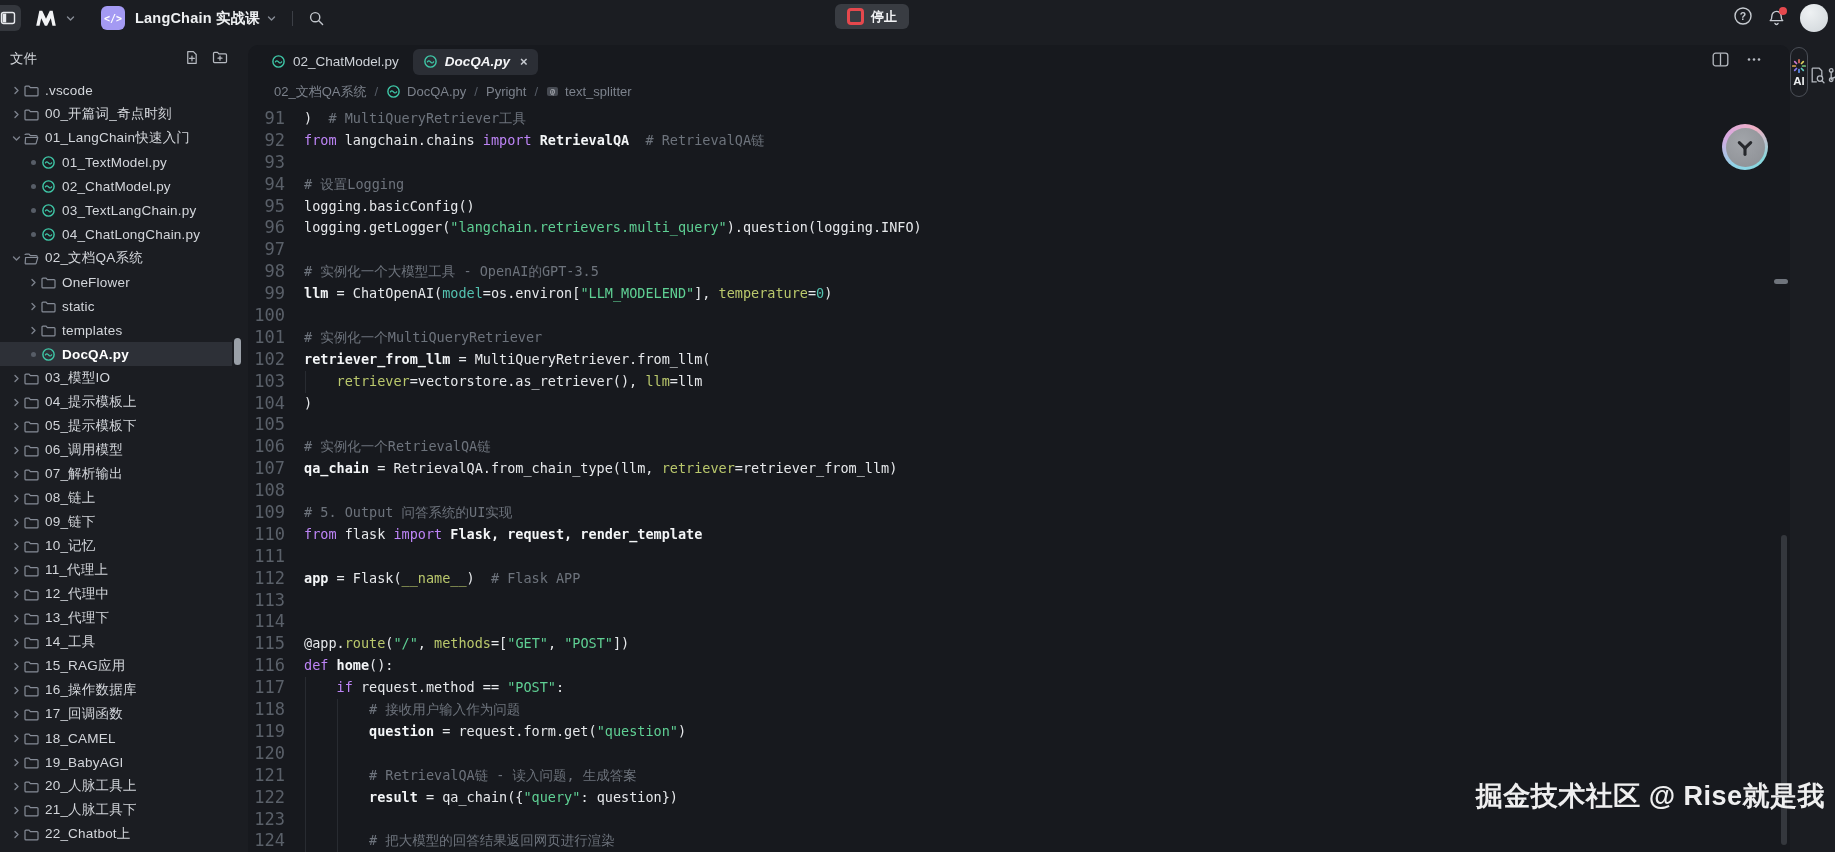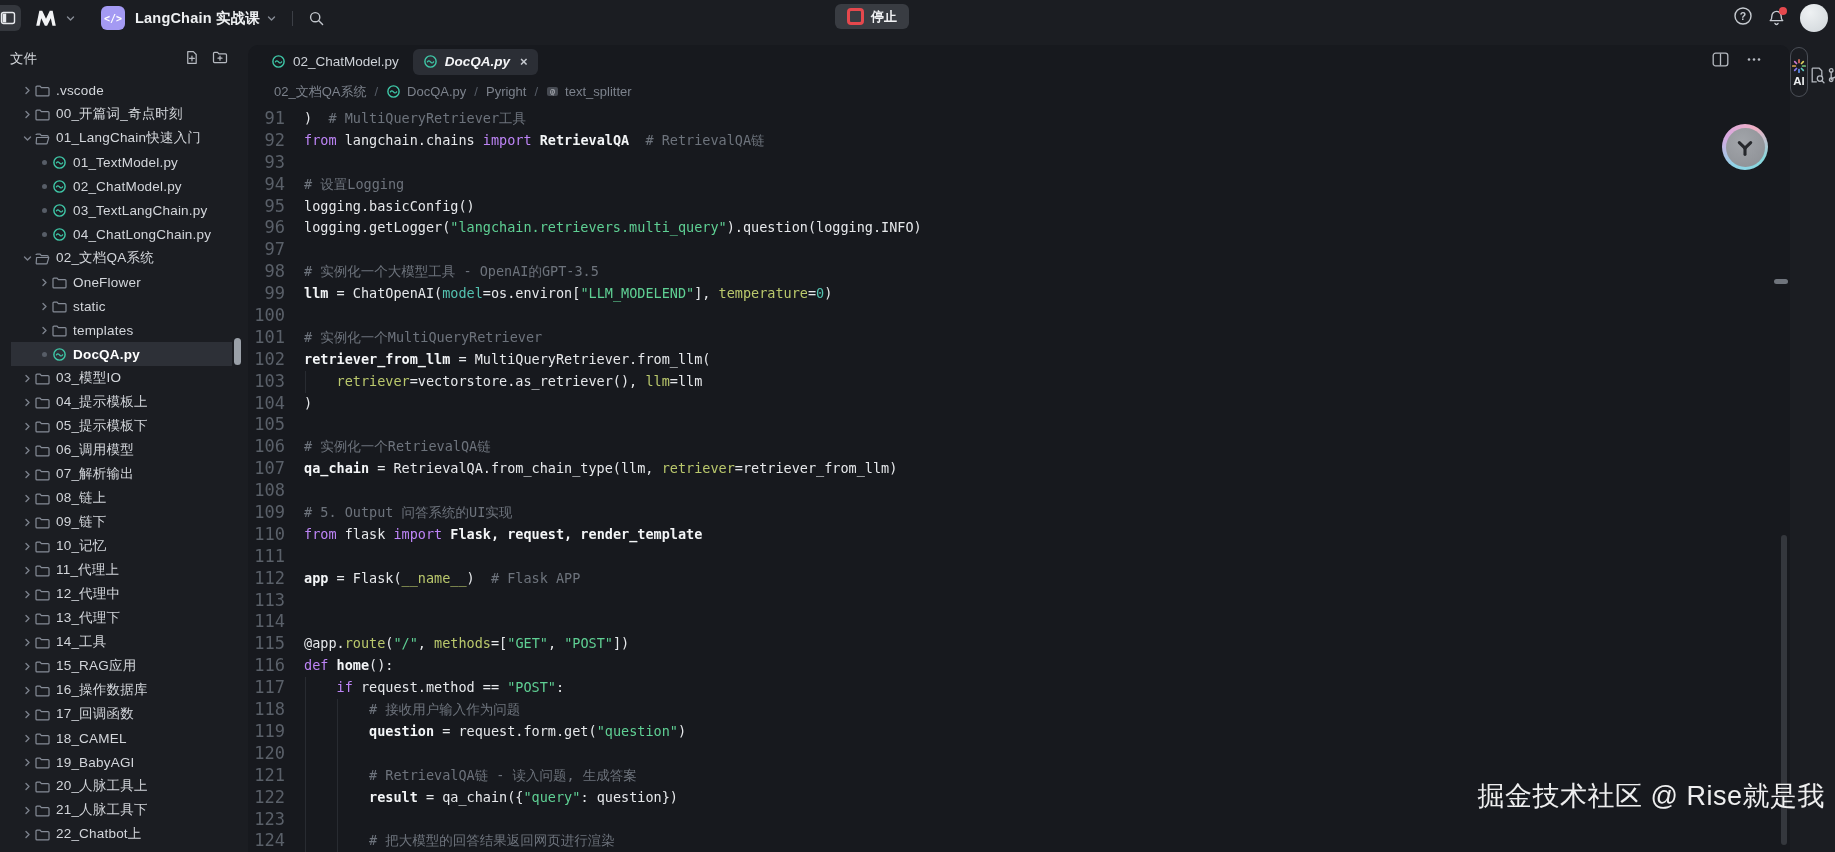".vscode" #file-tree { left: 11px -> 0 }
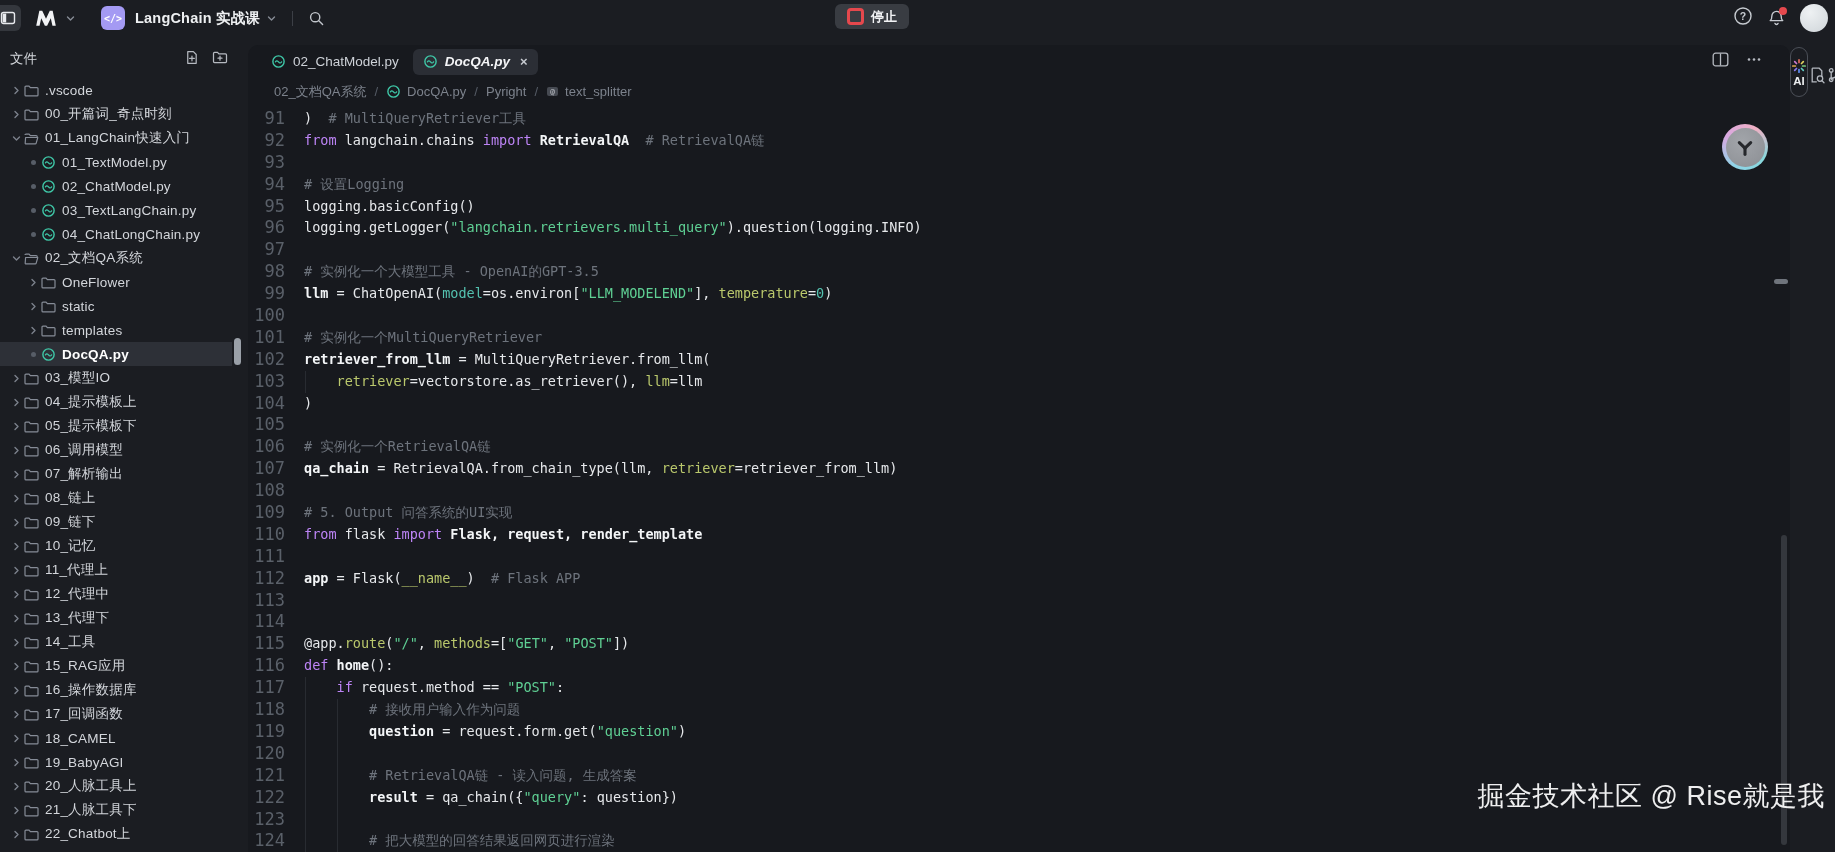"掘金技术社区 @ Rise就是我" .watermark { font-weight: 400 -> 700 }
